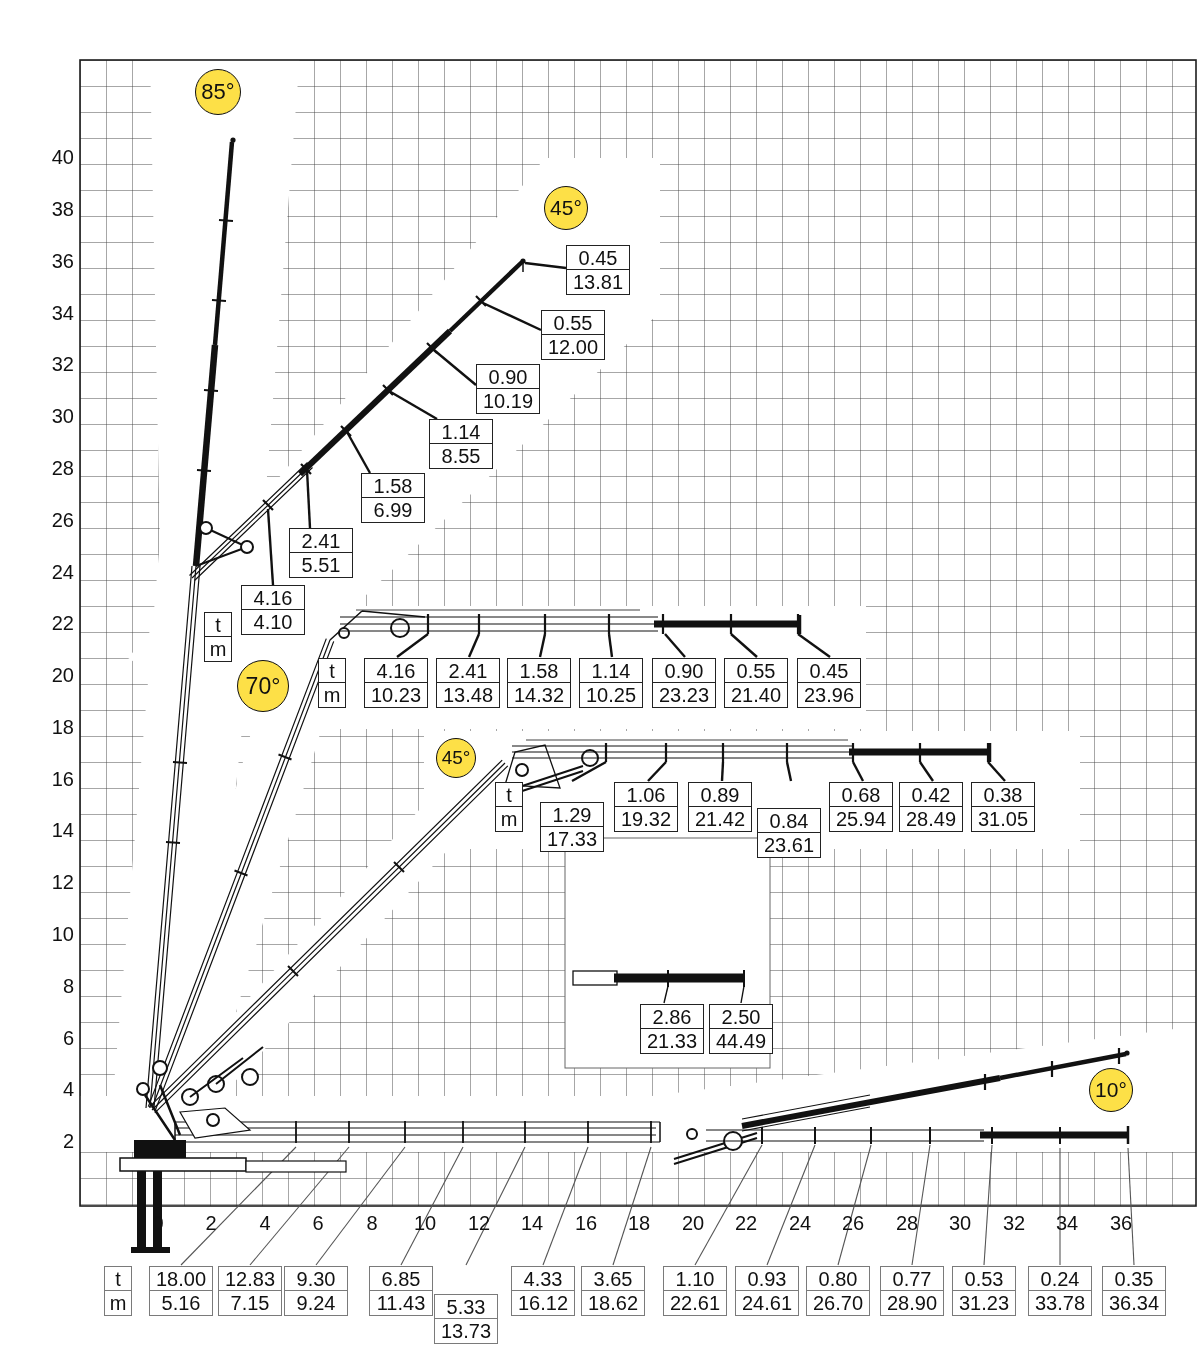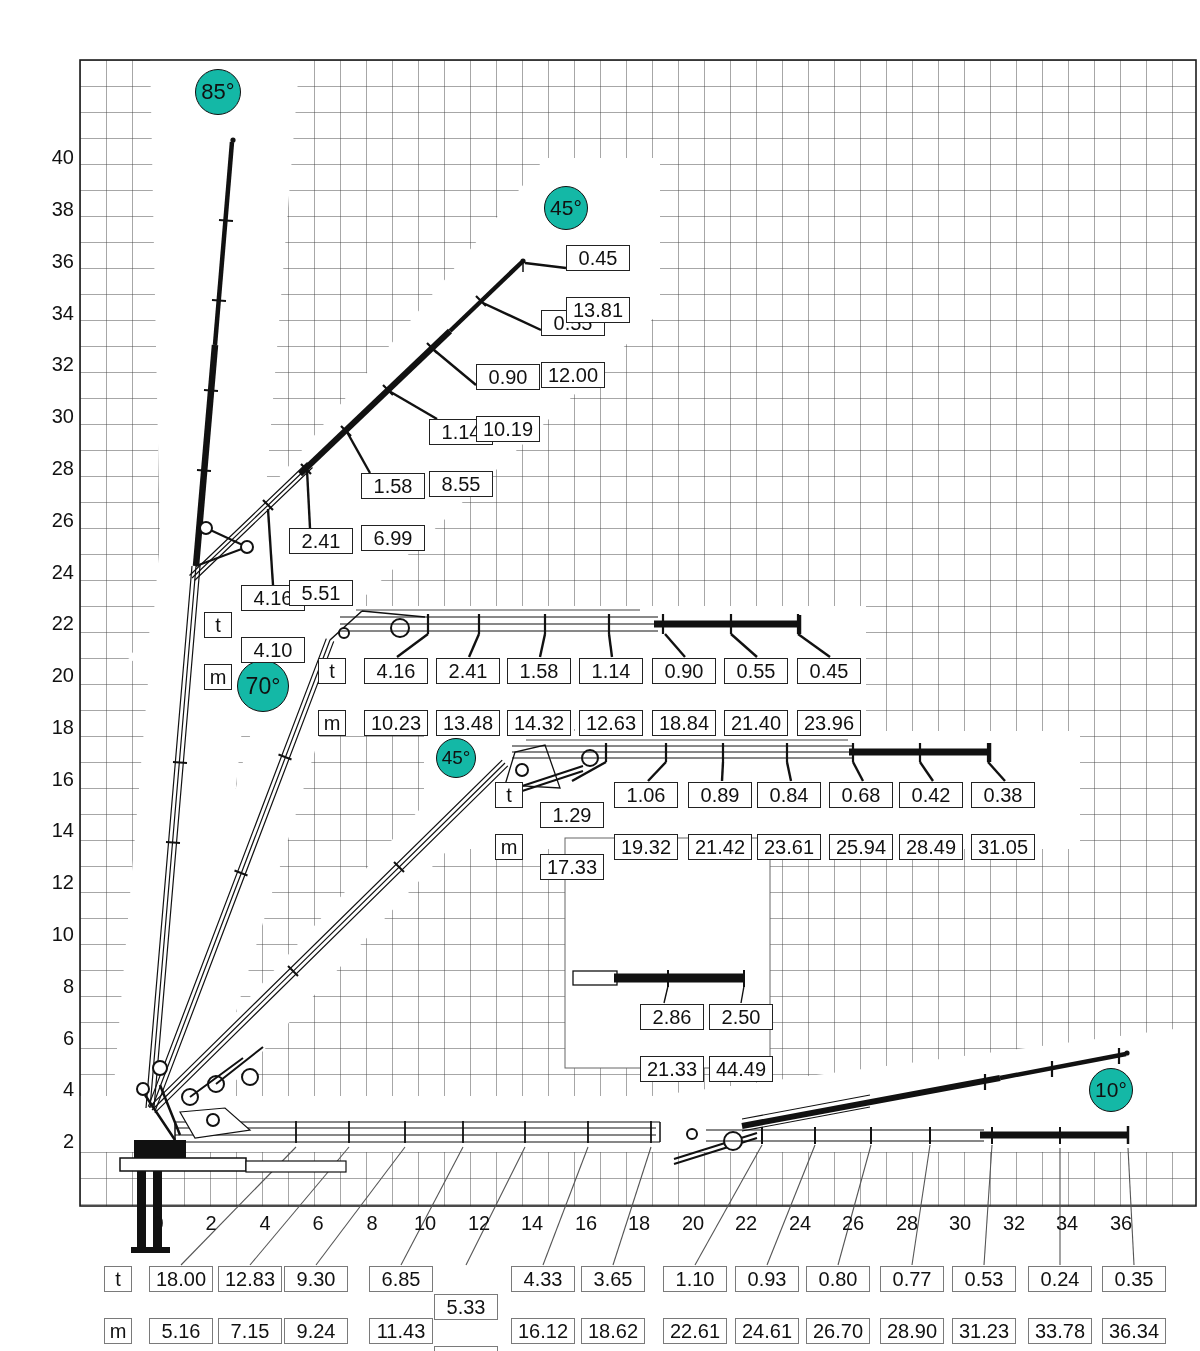"85°" .angle { background: #14b8a6 -> #fde047 }
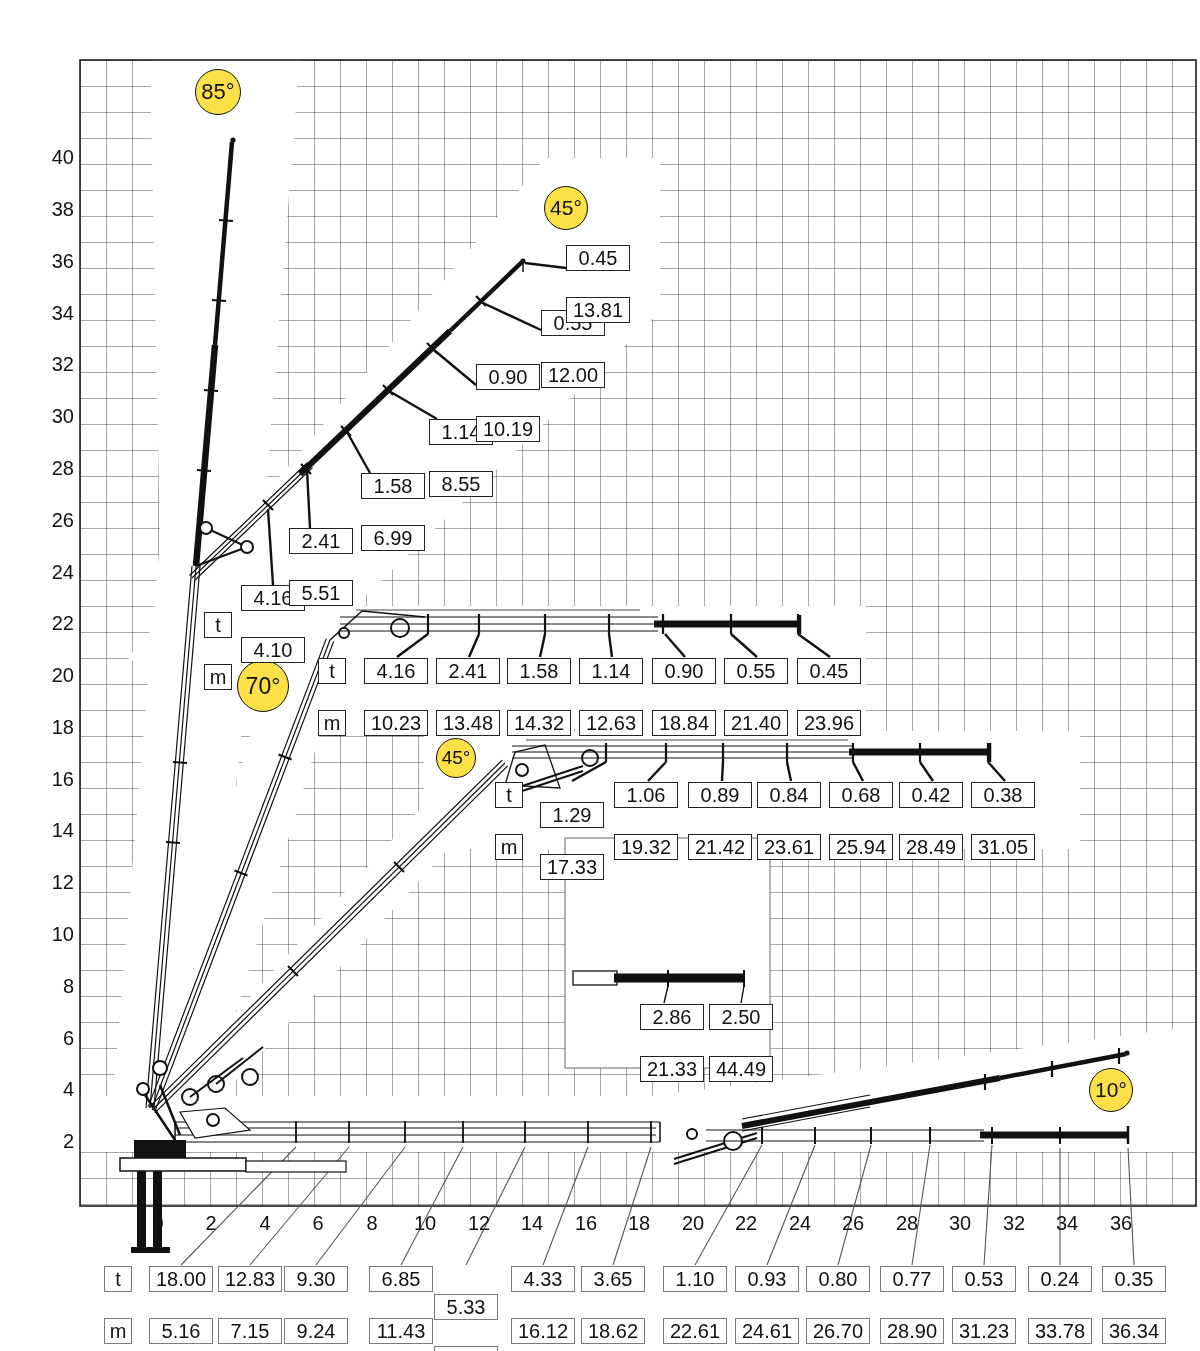"0.45" .pair { gap: 28px -> none }
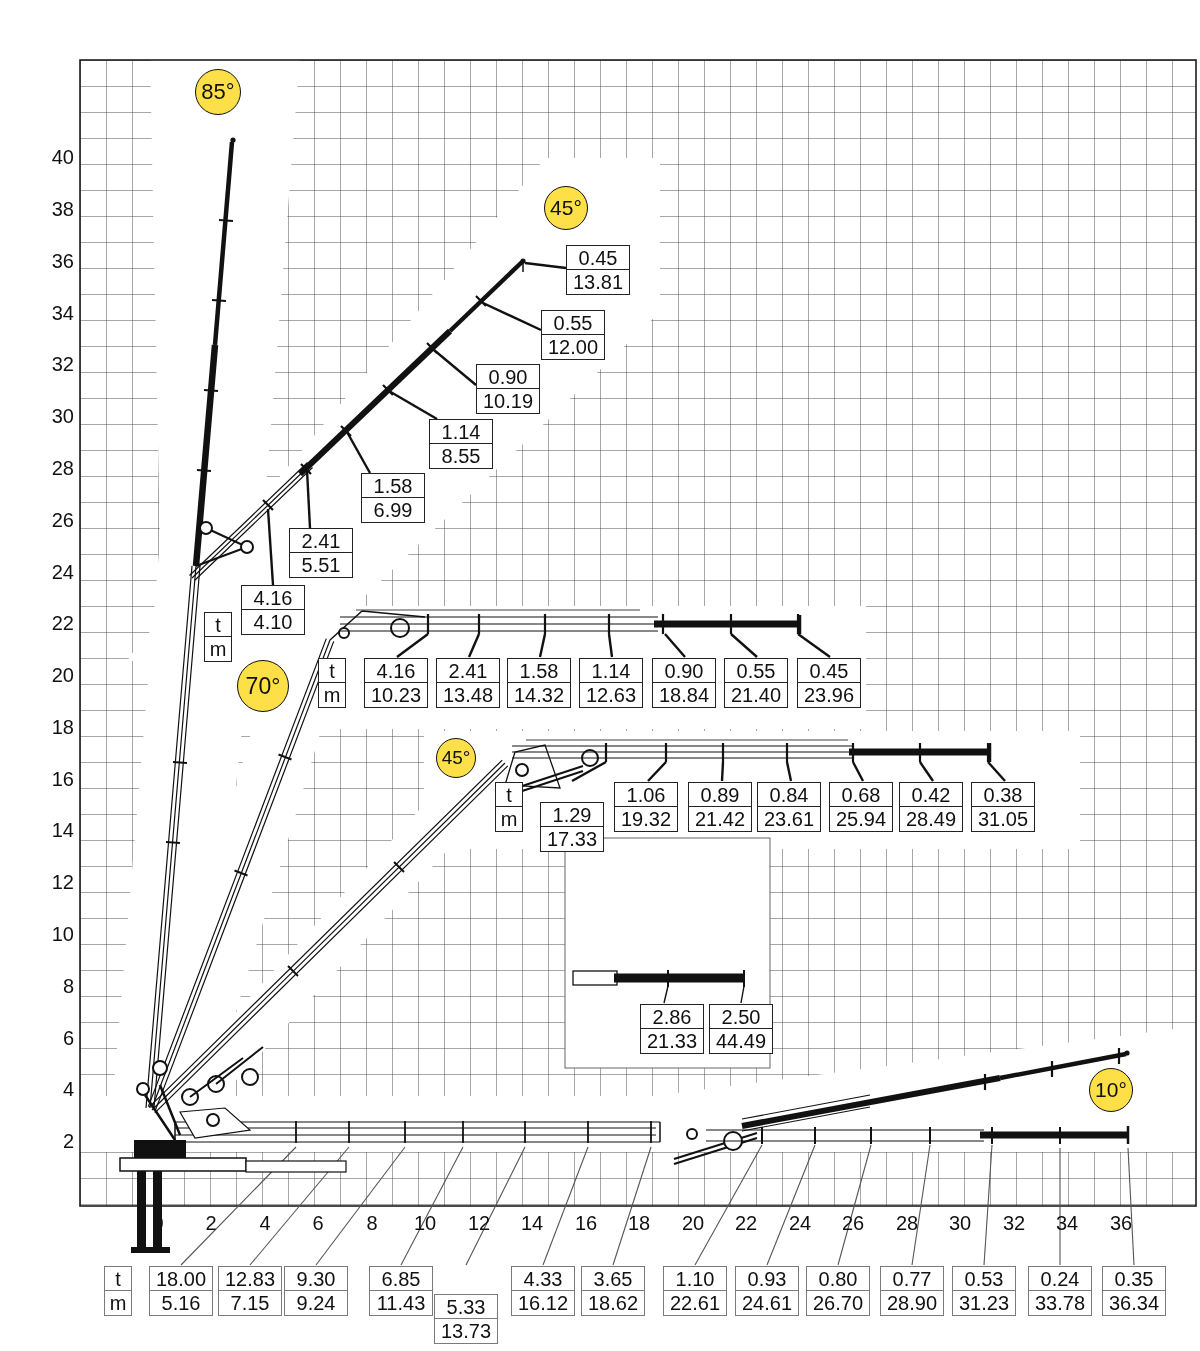"12.63" span.v { text: 12.63 -> 10.25 }
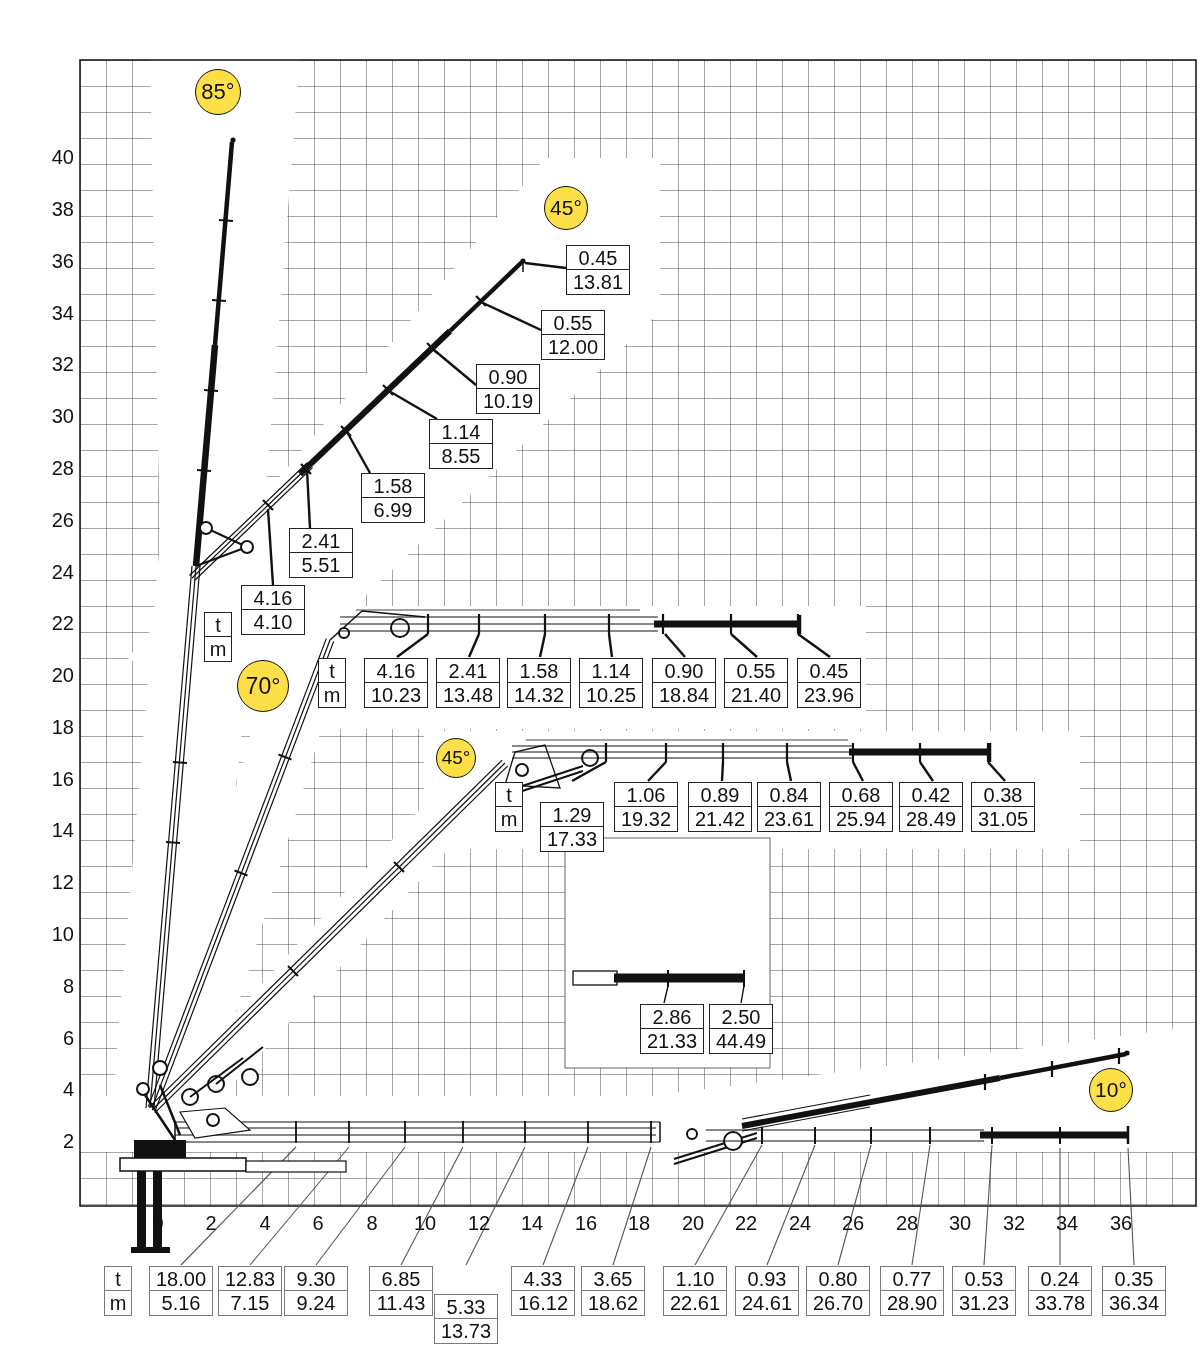"18.84" span.v { text: 18.84 -> 23.23 }
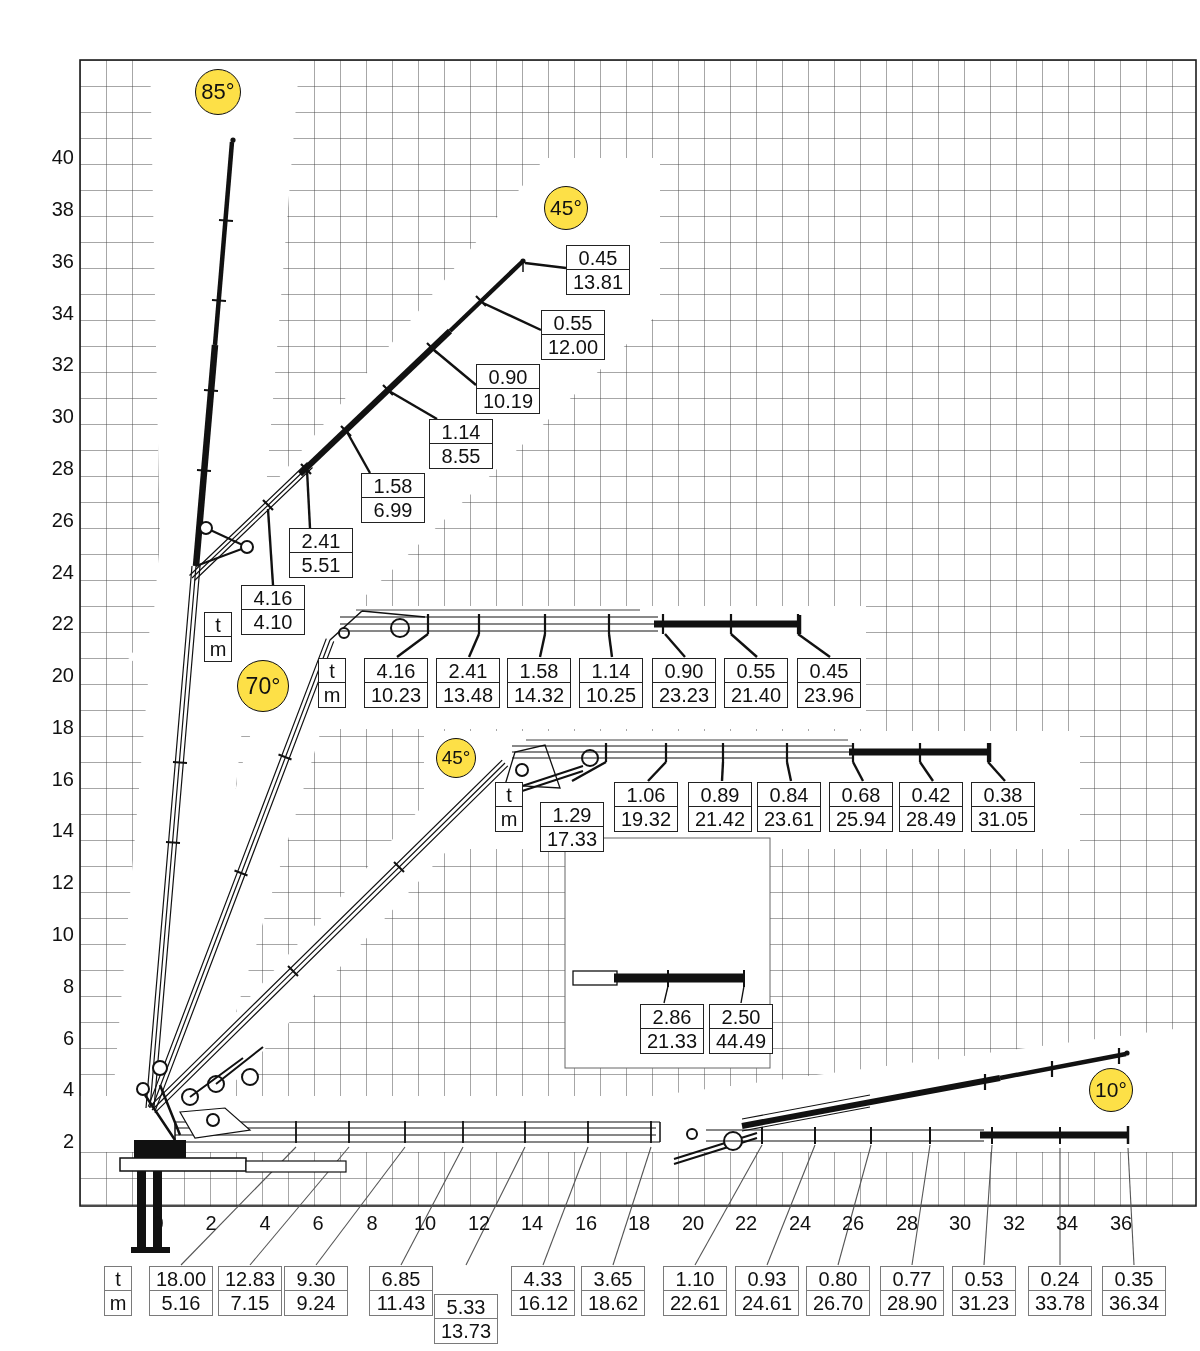"0.84" div.pair { top: 782px -> 808px }
